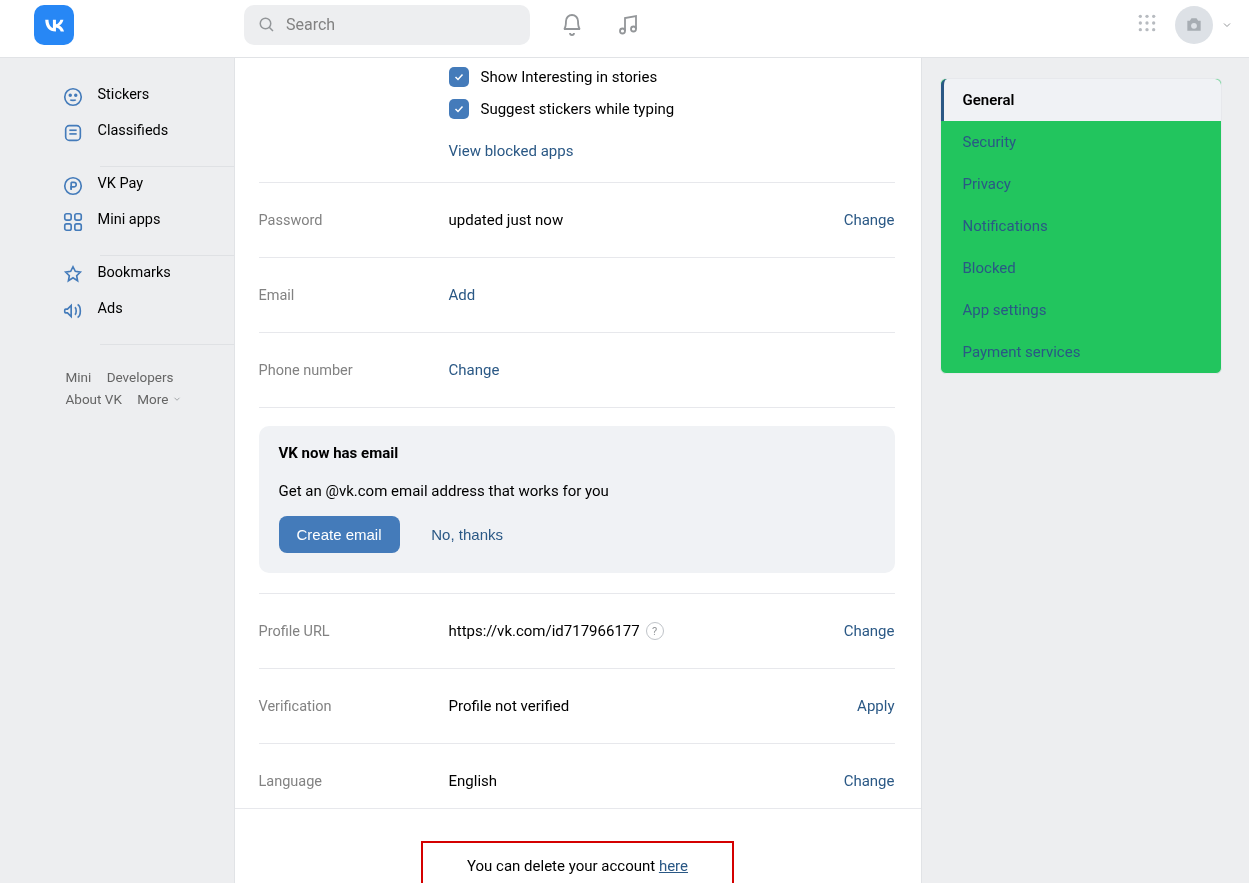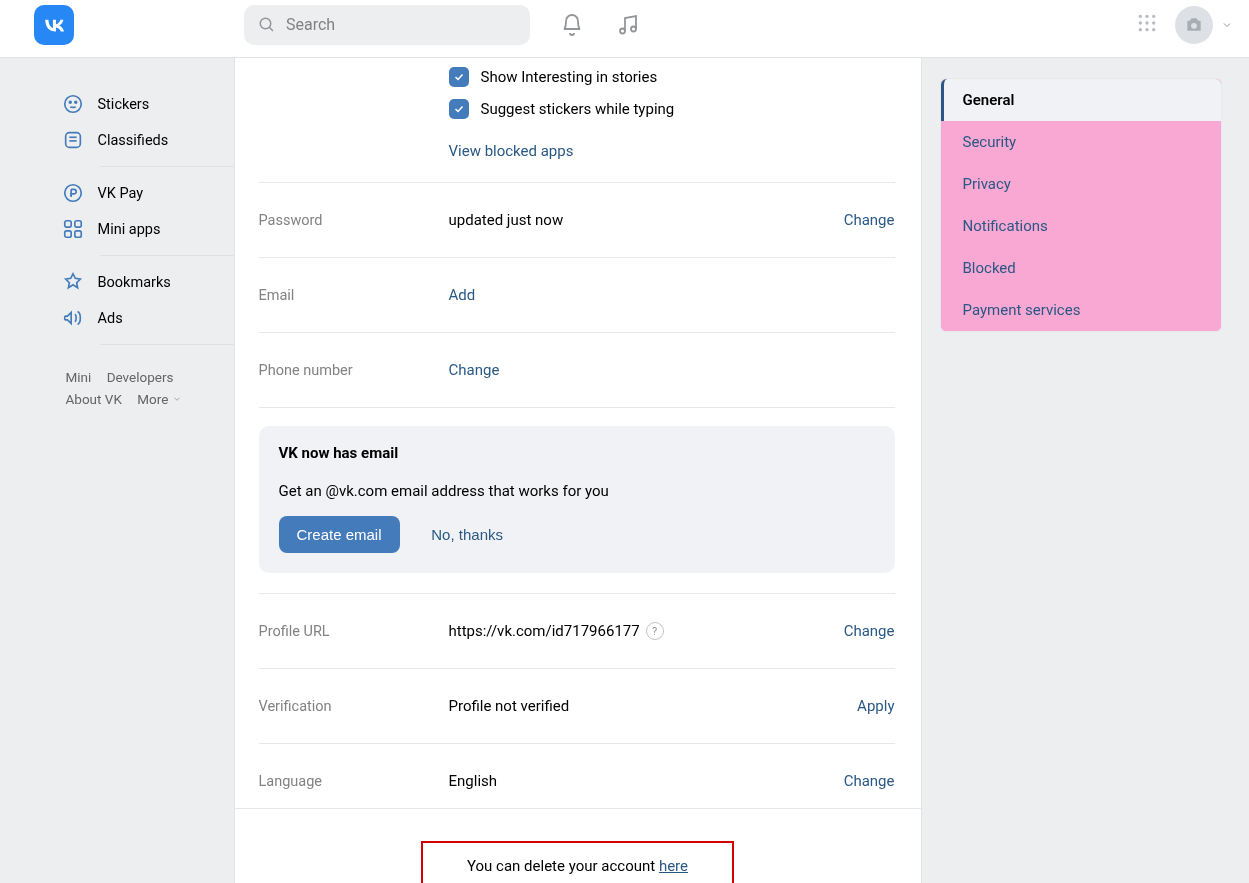"Stickers" .nav-item { align-items: center -> none }
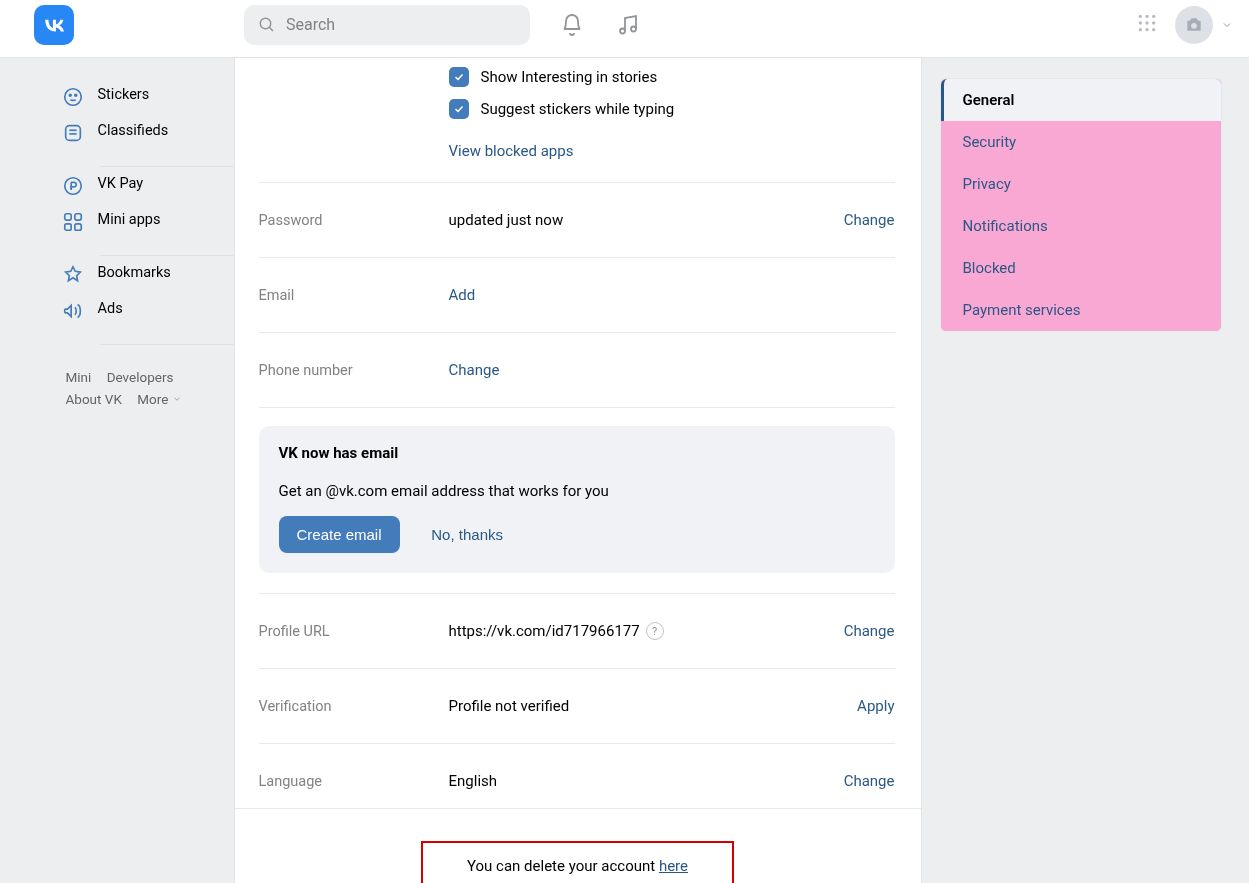"General" .right-nav { background: #f9a8d4 -> #22c55e }
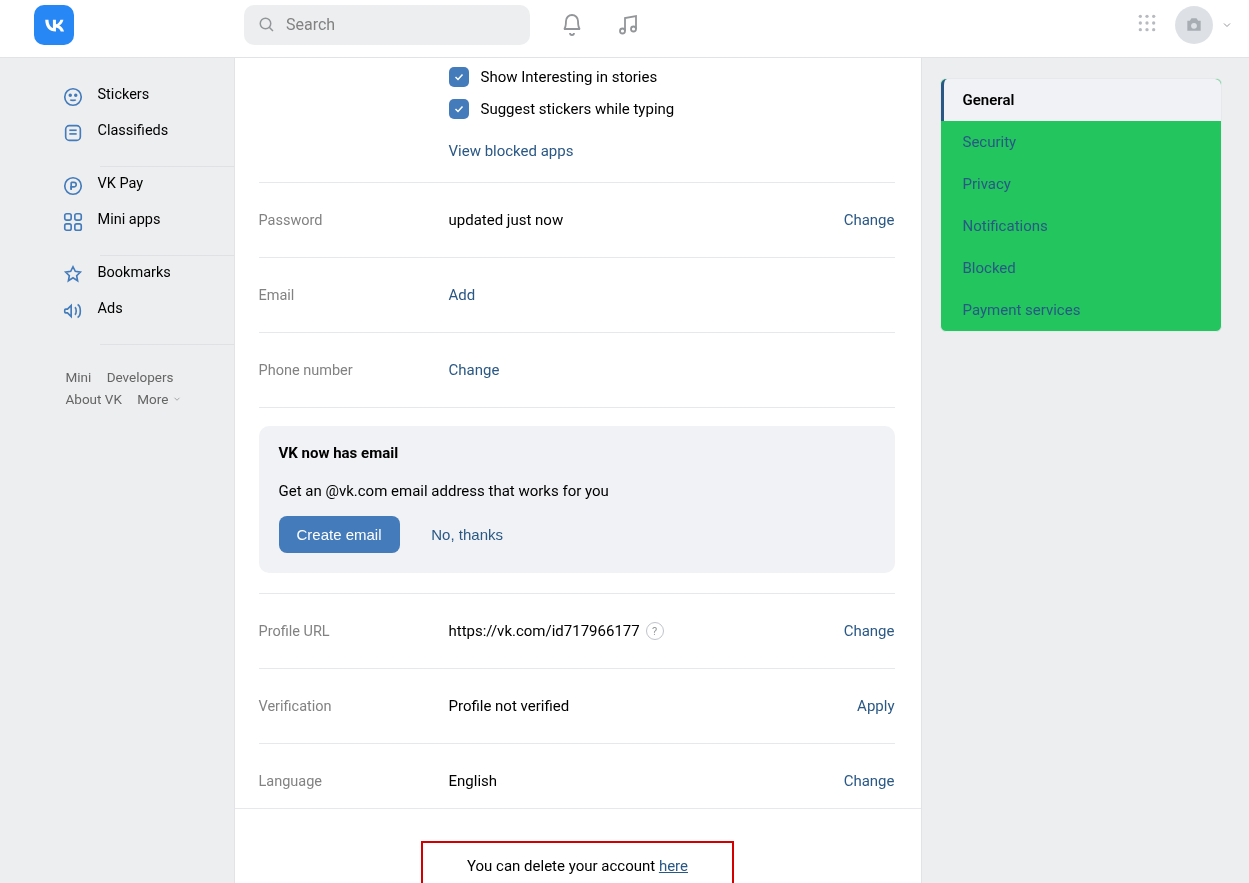"App settings" div.ritem { html: none -> <div>App settings</div> }
